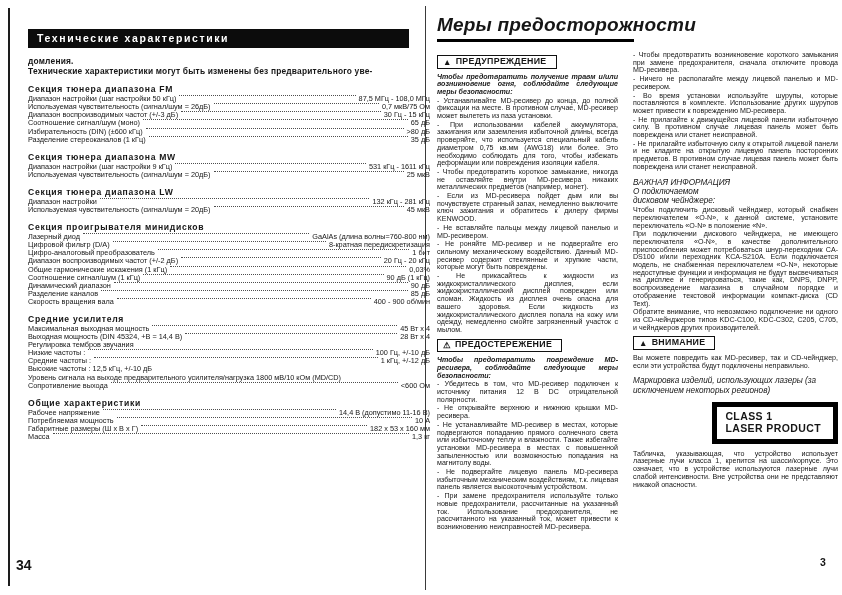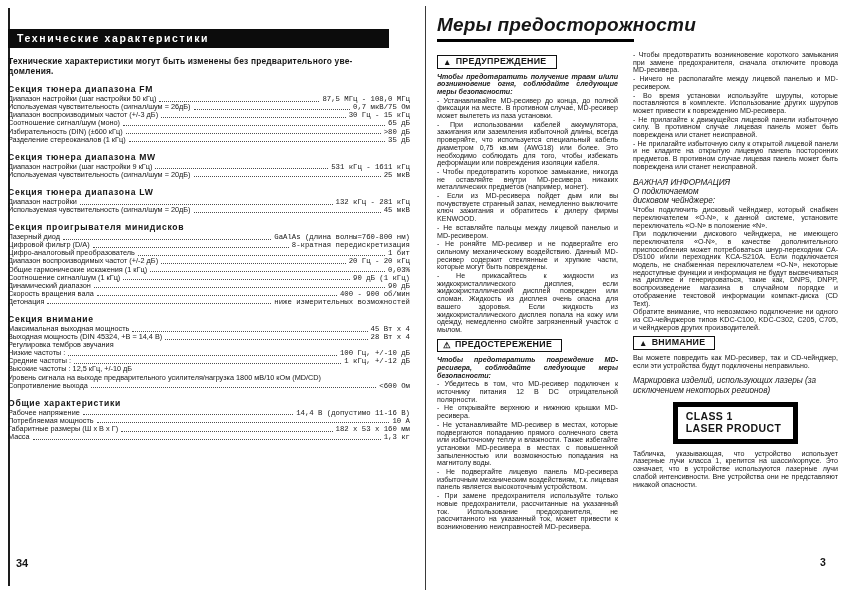"Технические характеристики" .page-left { left: 8px -> 28px }
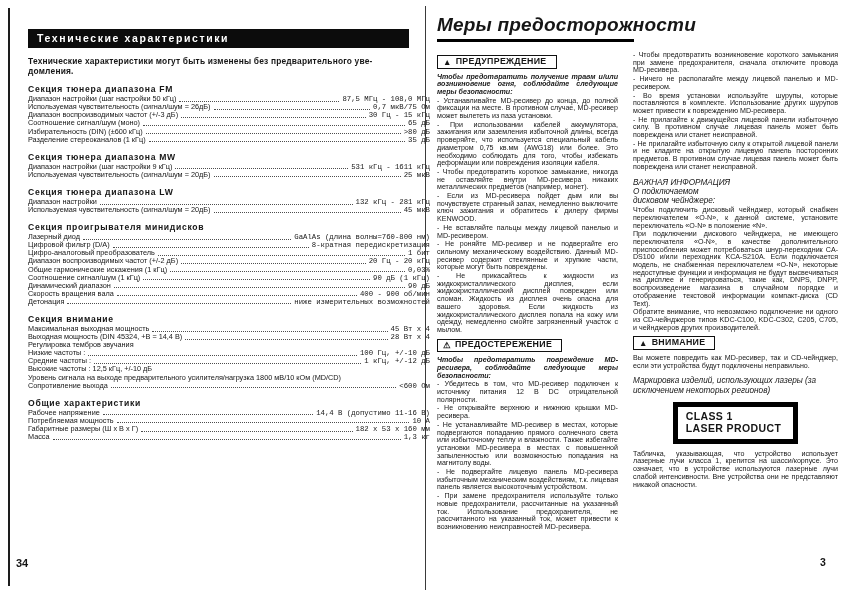"Технические характеристики могут быть" div { order: before "домления." -> after "домления." }
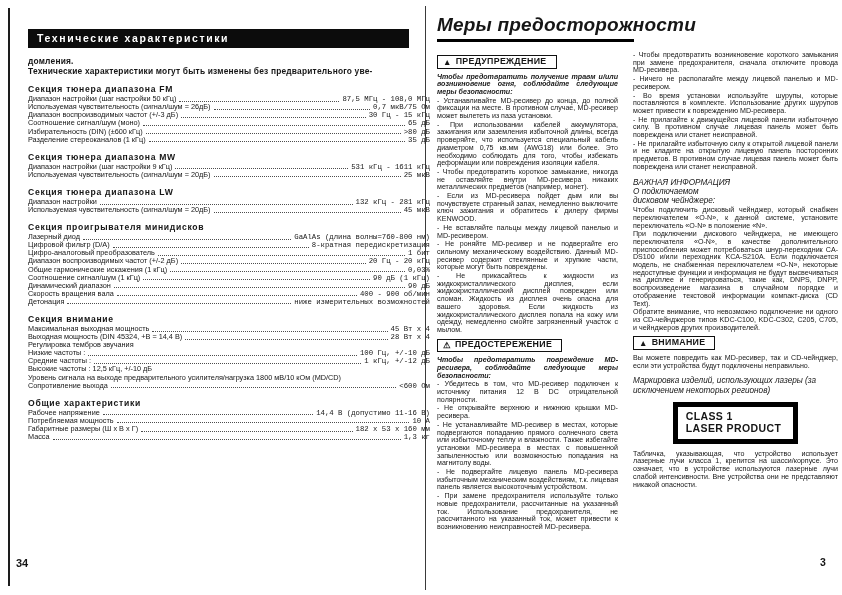"Диапазон настройки (шаг настройки 50" .spec-row { align-items: flex-end -> flex-start }
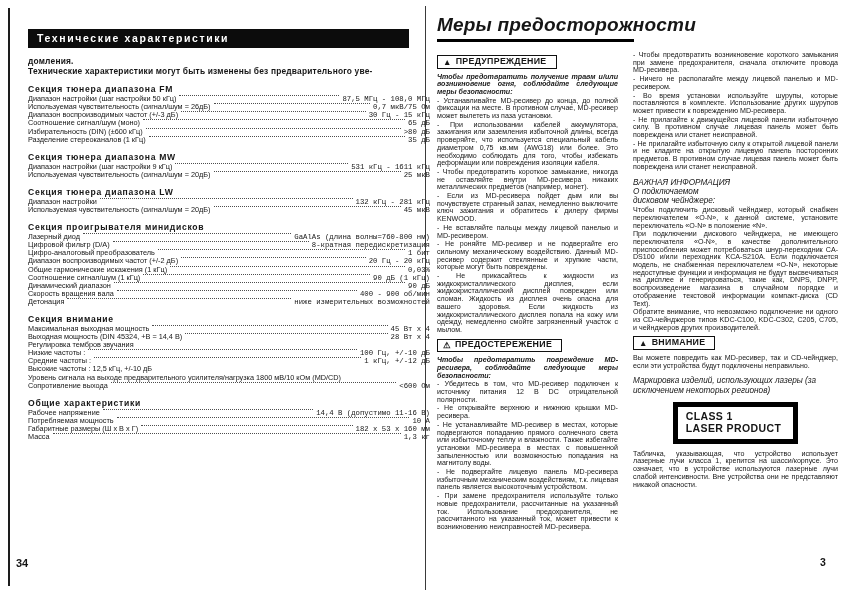"87,5 МГц - 108,0 МГц" .spec-value { font-family: Liberation Mono, monospace -> none }
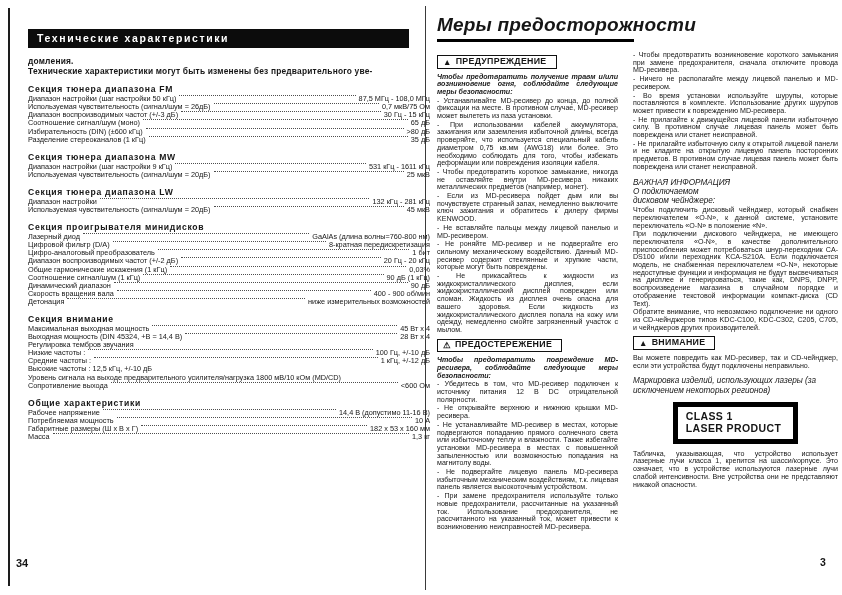"Разделение каналов" div.spec-row { html: none -> <div> <span>Разделение каналов</span> <span></span> <span>85 дБ</span> </div> }
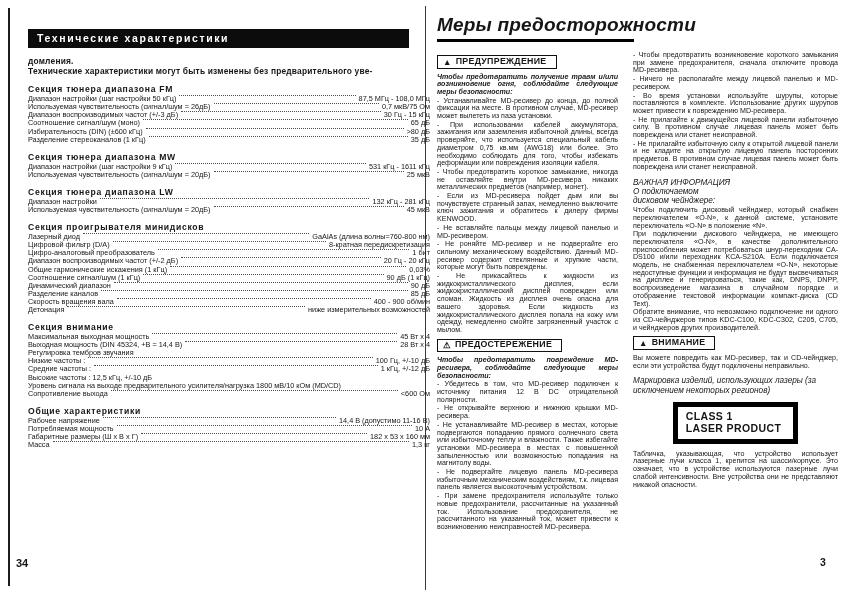"Детонация" div.spec-row { html: <div> <span>Детонация</span> <span></span> <span>ниже измерительных возможностей</span> </div> -> none }
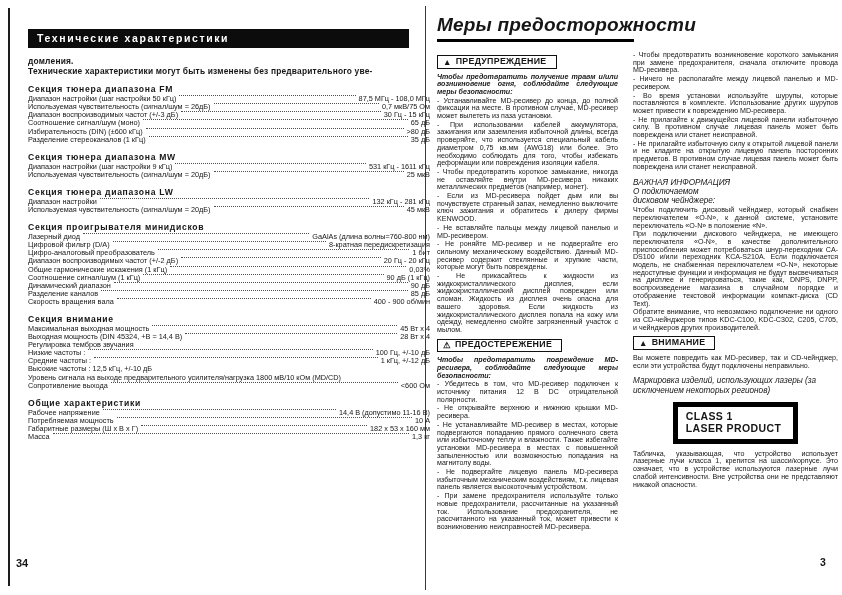"Секция внимание" div.sec-title { text: Секция внимание -> Средние усилителя }
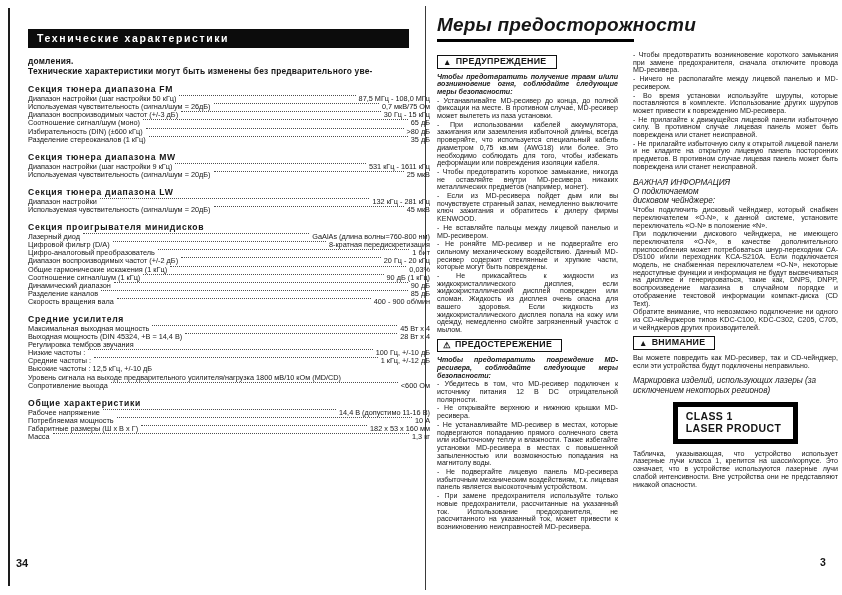"CLASS 1" .plate-wrap { justify-content: center -> flex-end }
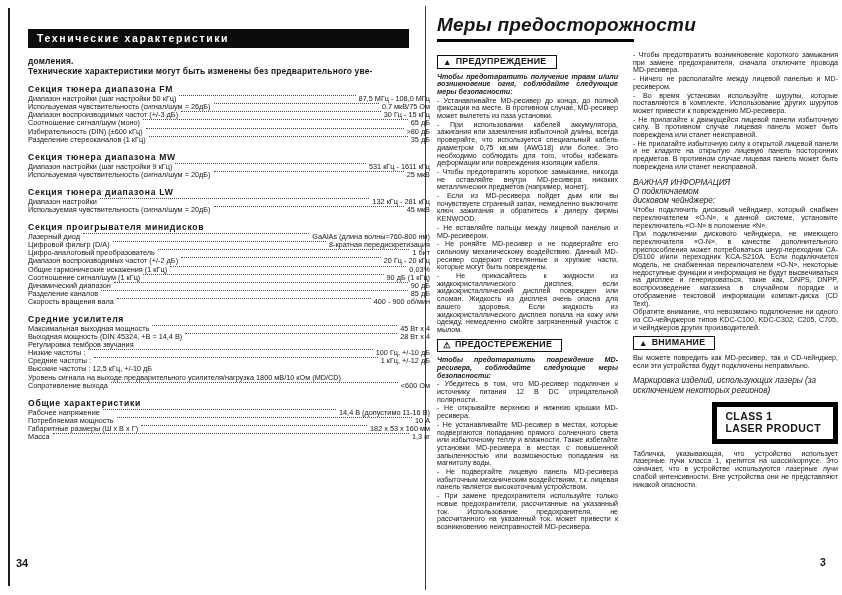"34" .pageno-left { font-size: 11px -> 14px }
